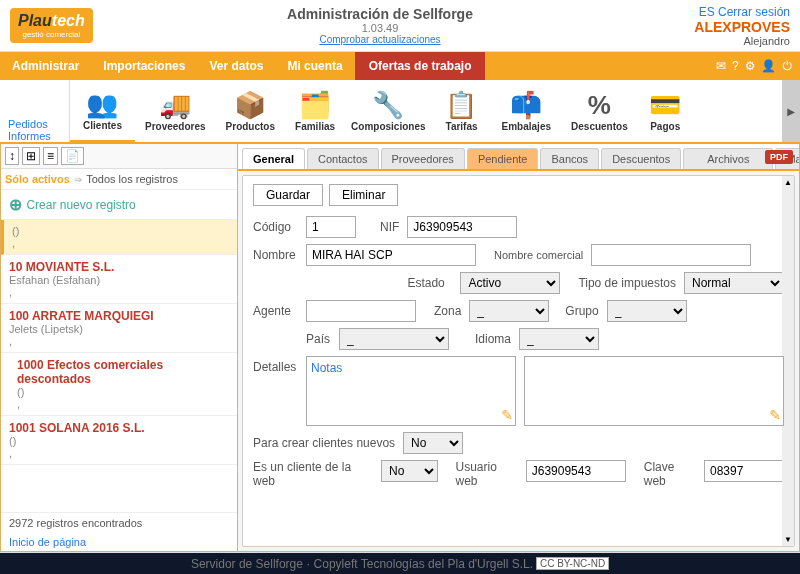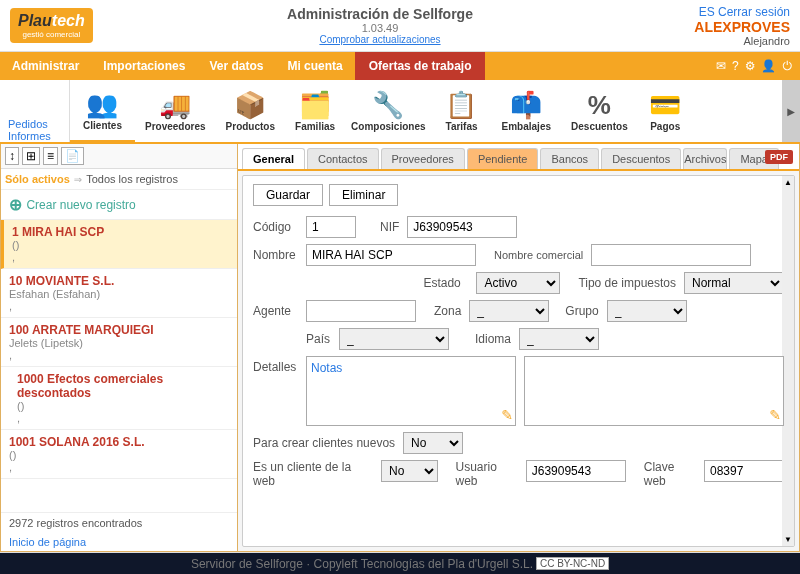"Archivos" div { padding: 4px 0 -> 4px 23px }
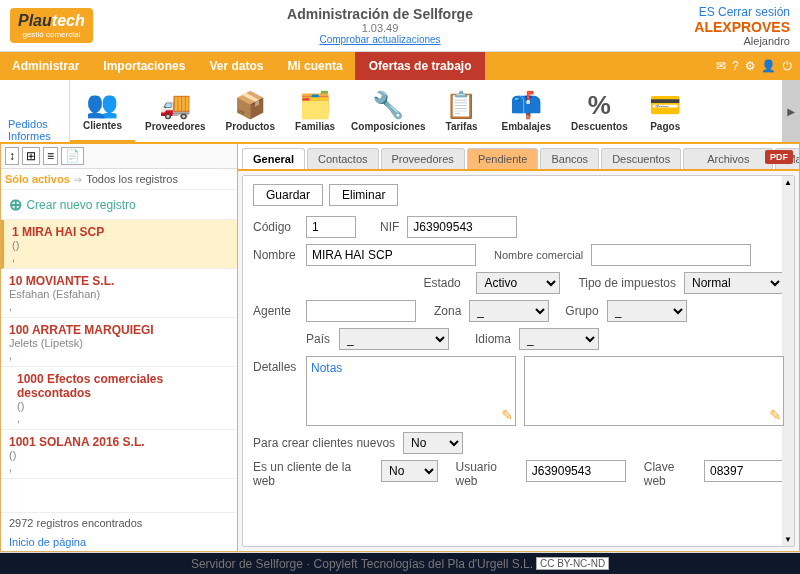"1 MIRA HAI SCP" div { html: <div>1 MIRA HAI SCP</div> -> none }
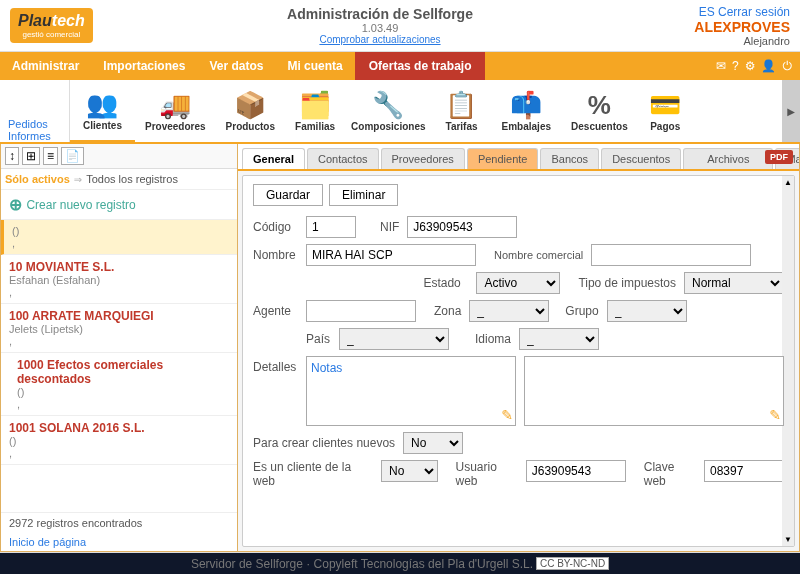"Activo" select { width: 84px -> 100px }
